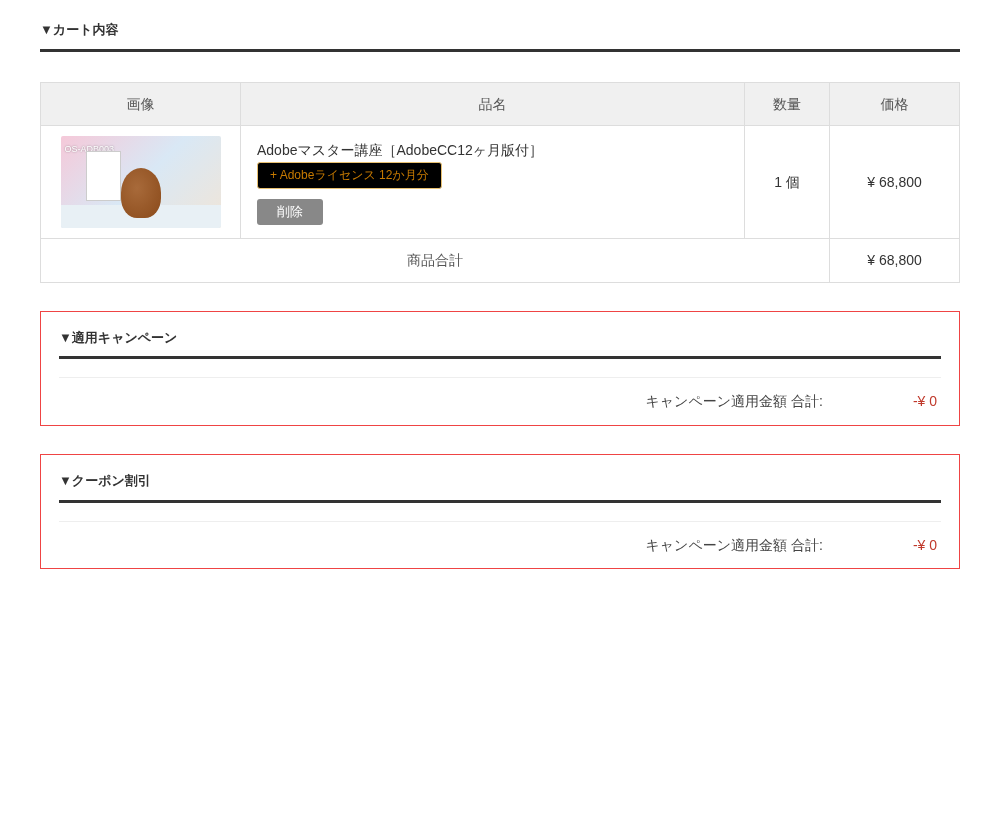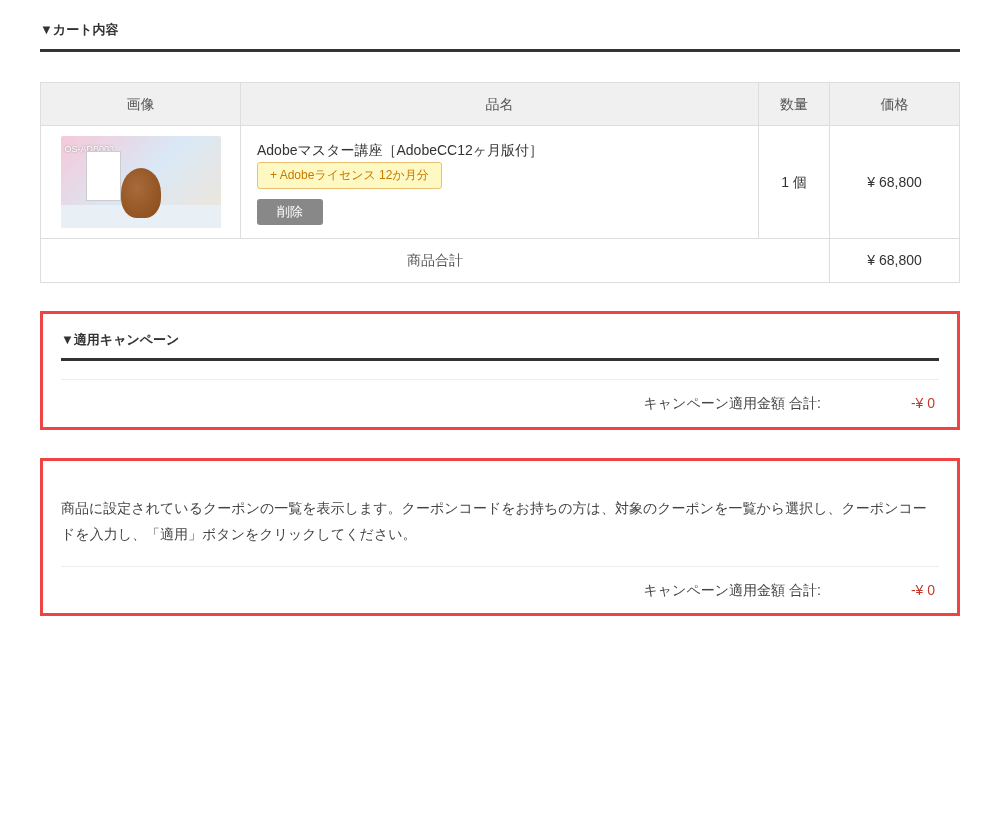"数量" .cart-table .col-qty { width: 71px -> 85px }
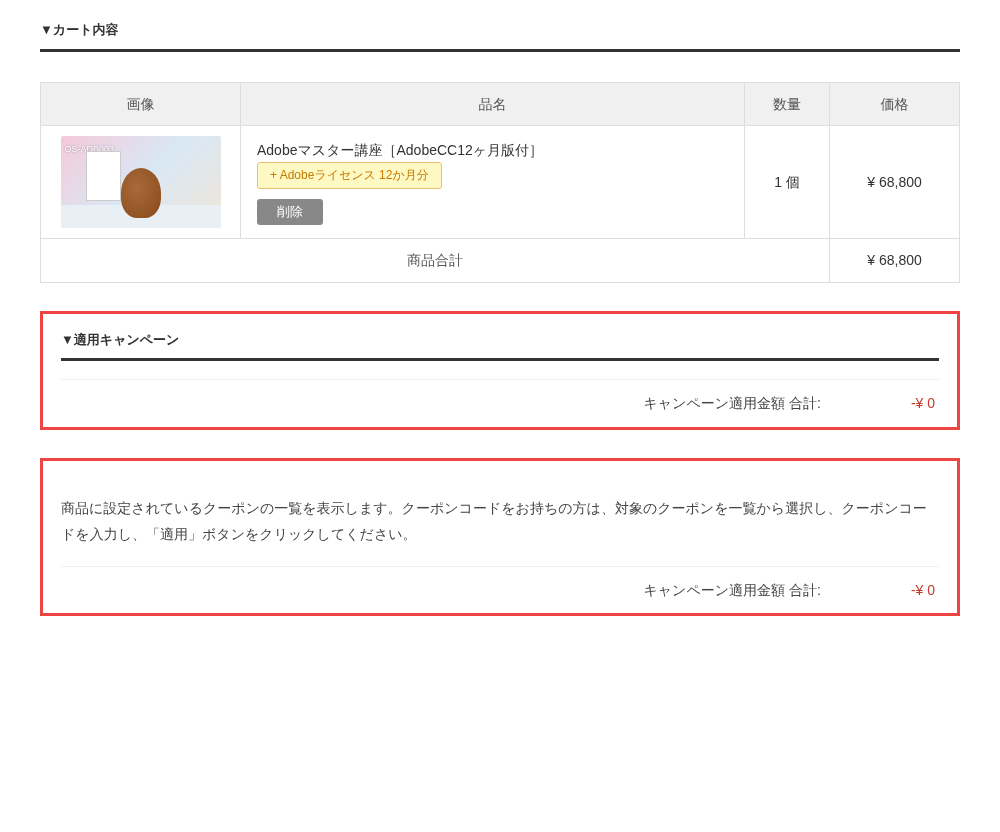"+ Adobeライセンス 12か月分" .license-badge { background: #fef9c3 -> #000000 }
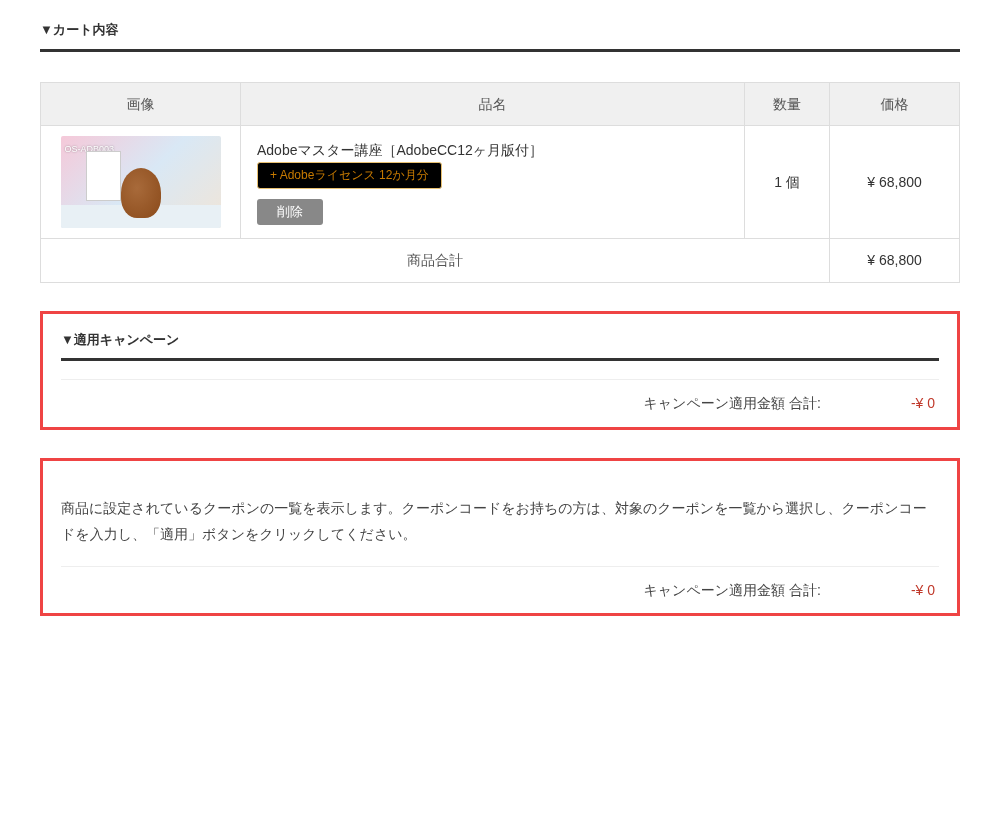"▼適用キャンペーン" .boxed-section { border: 3px solid #ef4444 -> 1px solid #ef4444 }
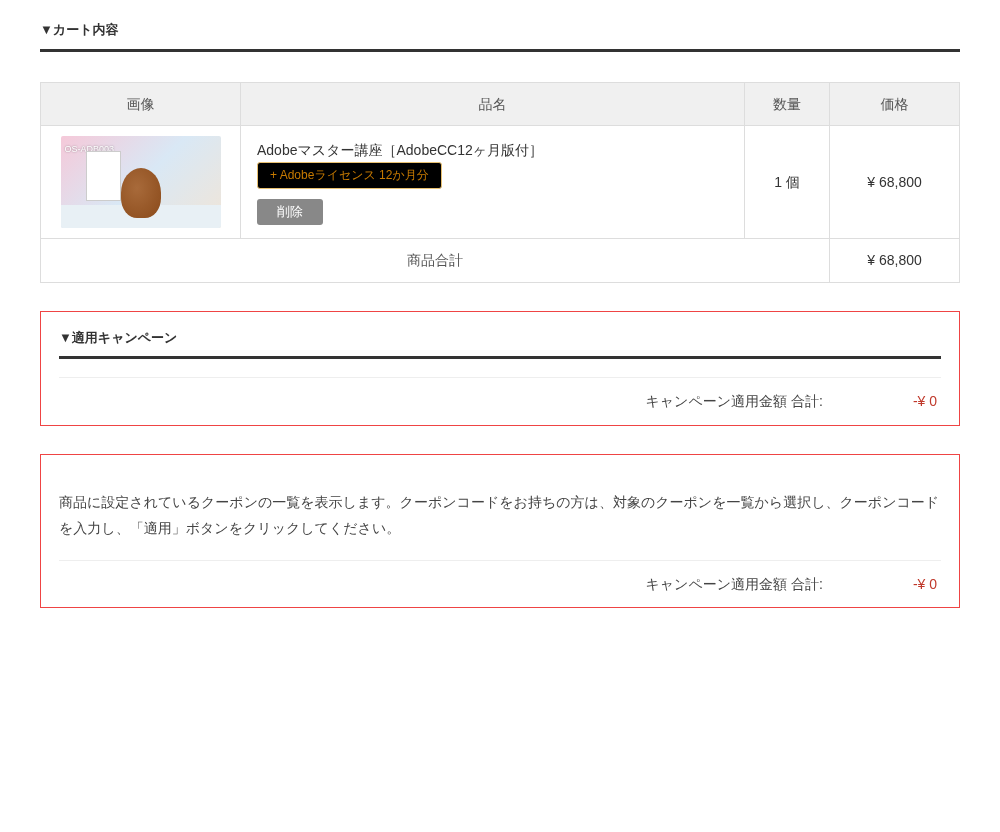"▼クーポン割引" h2.section-title { html: none -> <h2>▼クーポン割引</h2> }
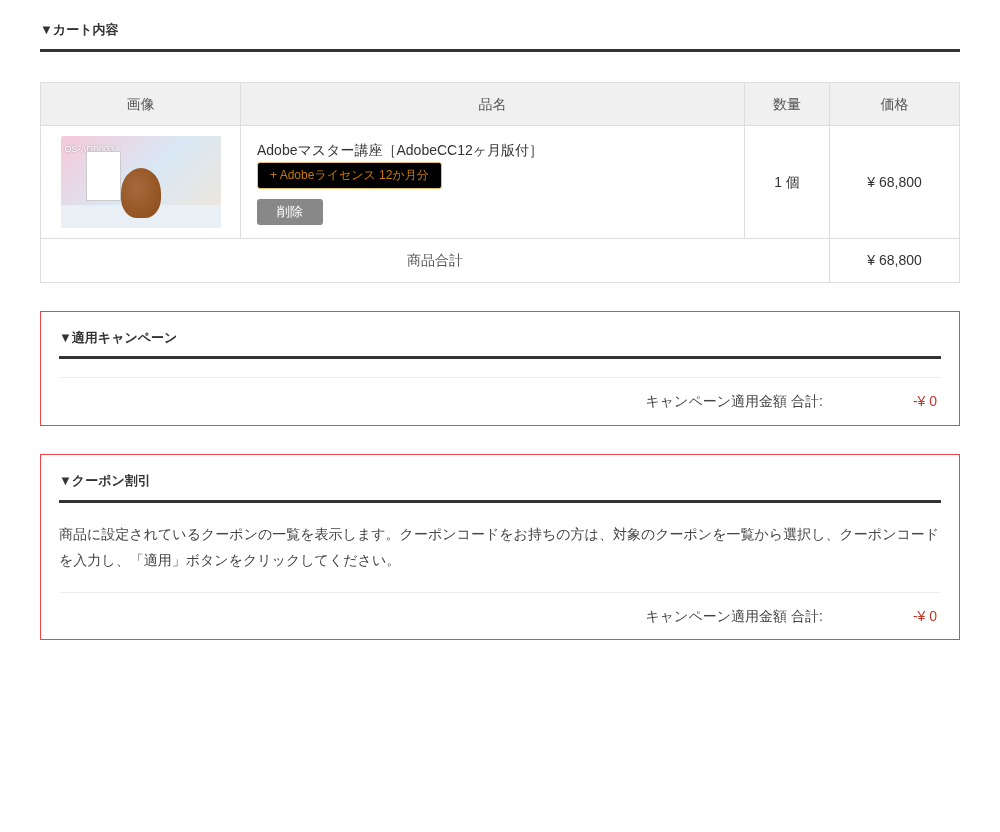"商品に設定されているクーポンの一覧を表示します。クーポンコードをお持ちの方は、対" div.desc-text { html: <div>商品に設定されているクーポンの一覧を表示します。クーポンコードをお持ちの方は、対象のクーポンを一覧から選択し、クーポンコードを入力し、「適用」ボタンをクリックしてください。</div> -> none }
